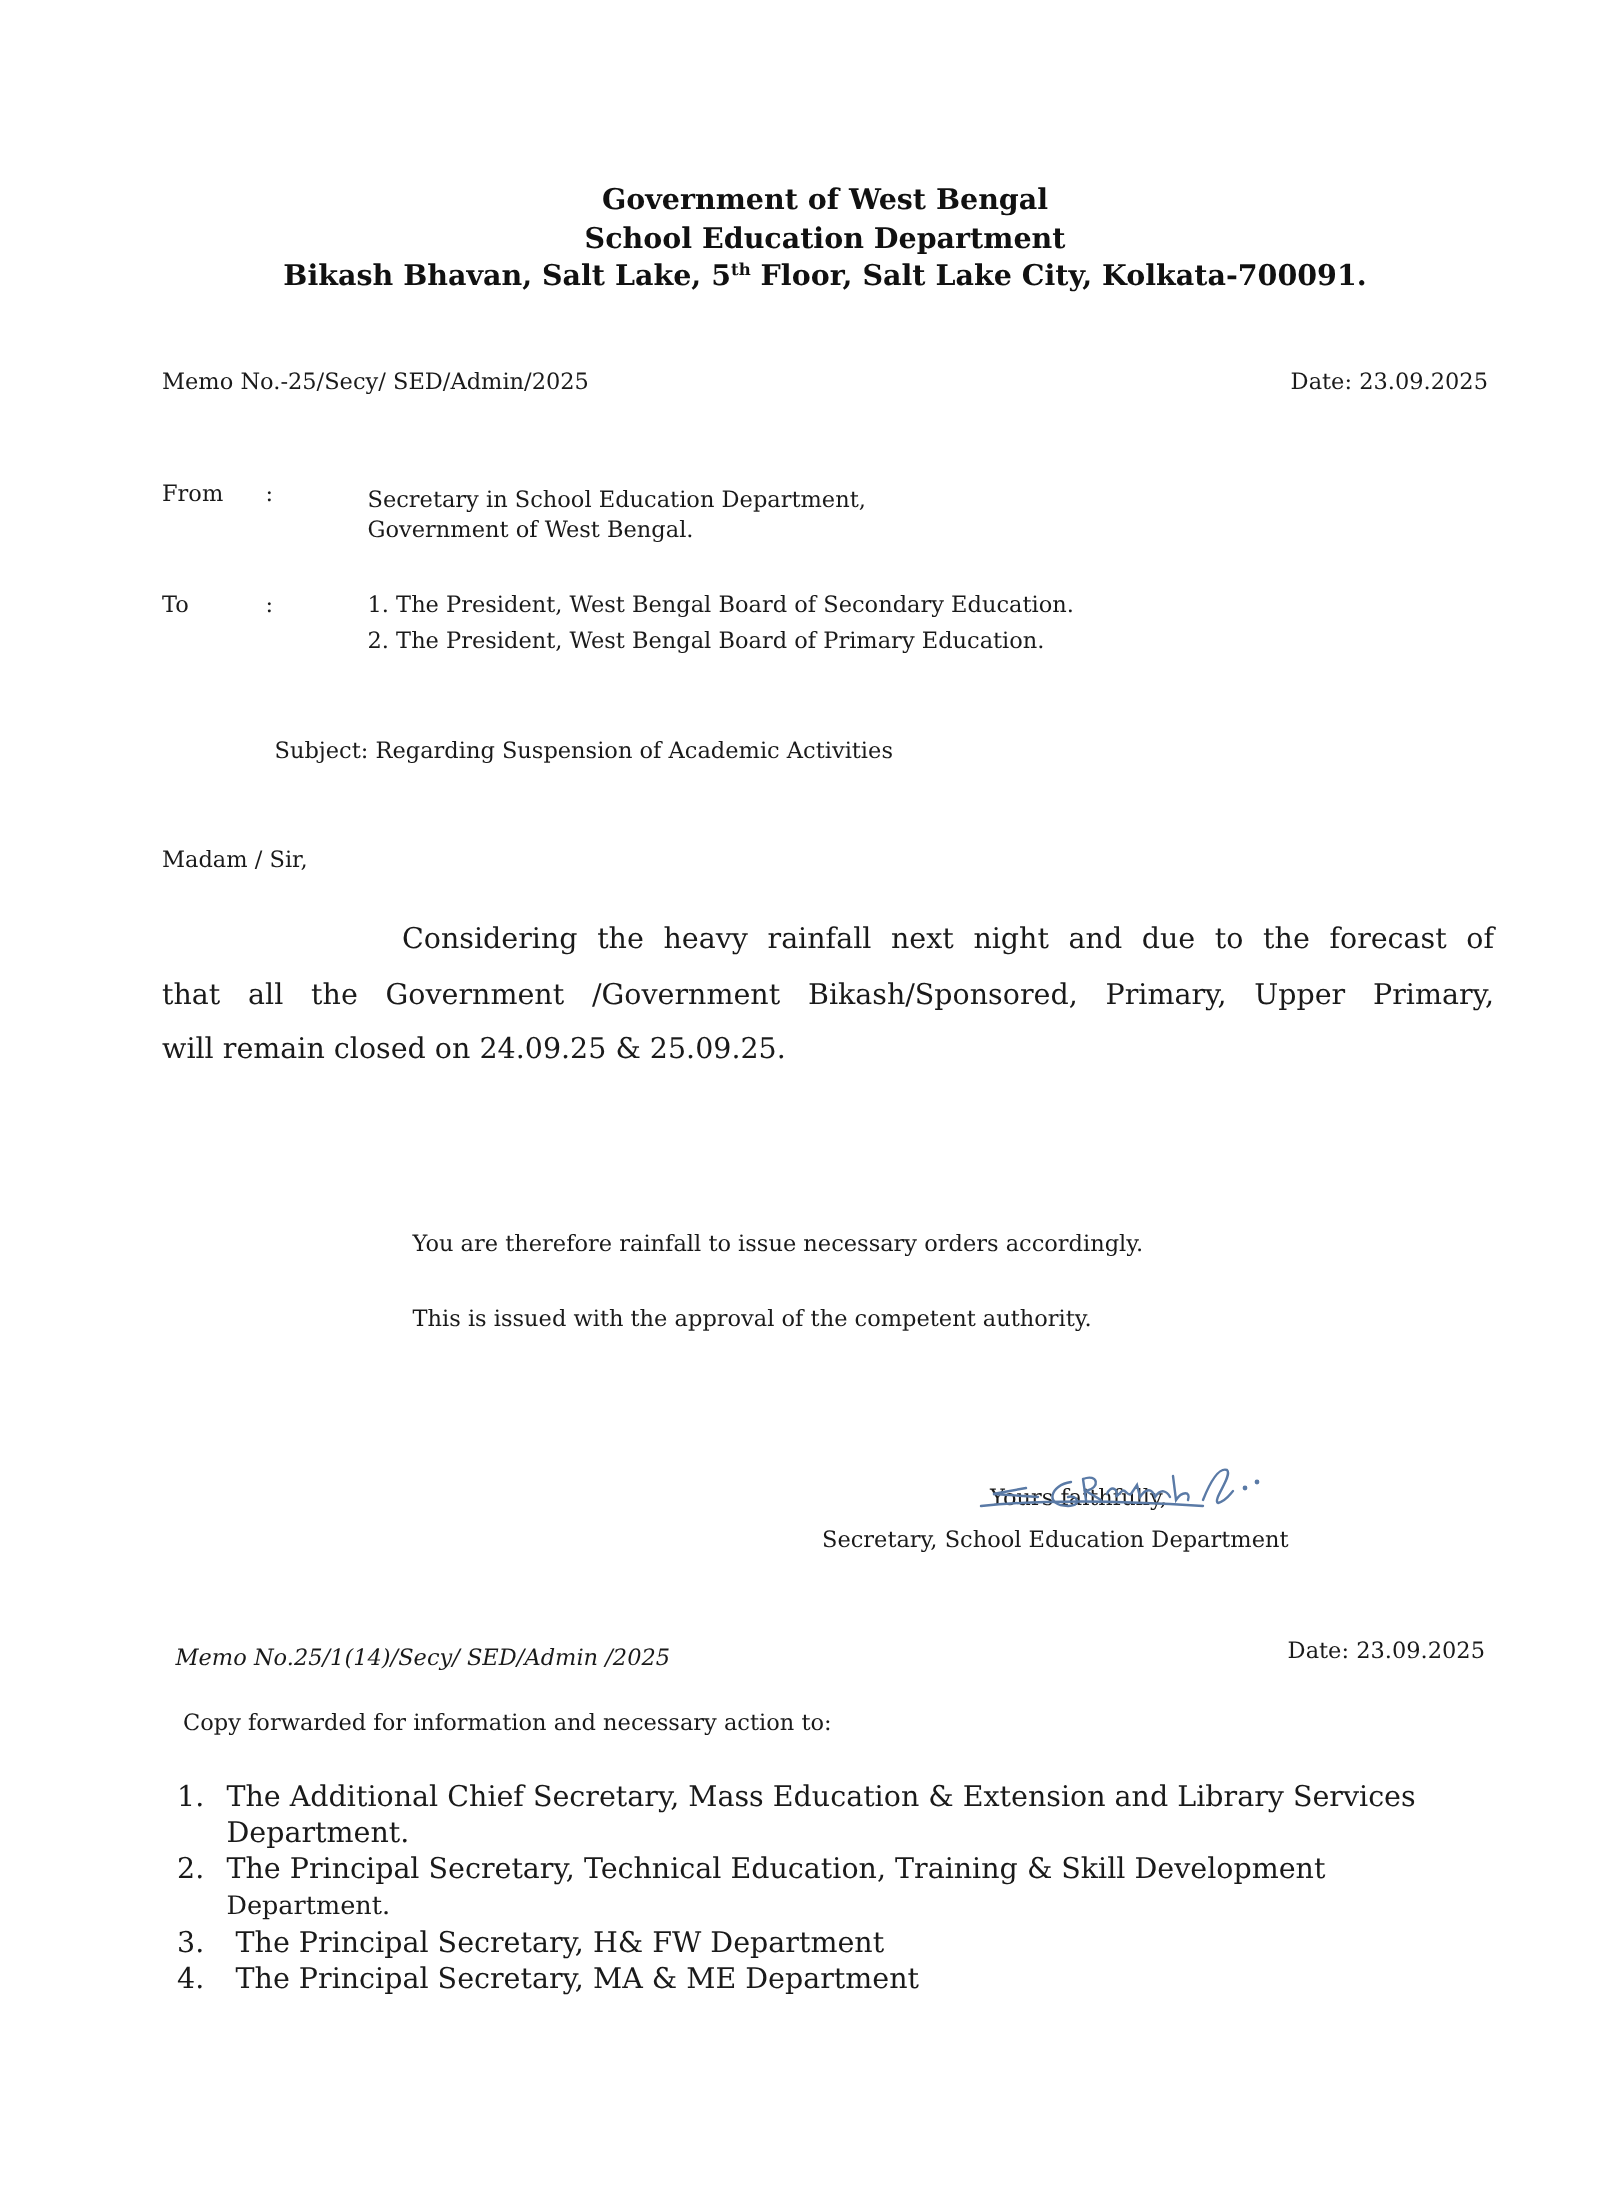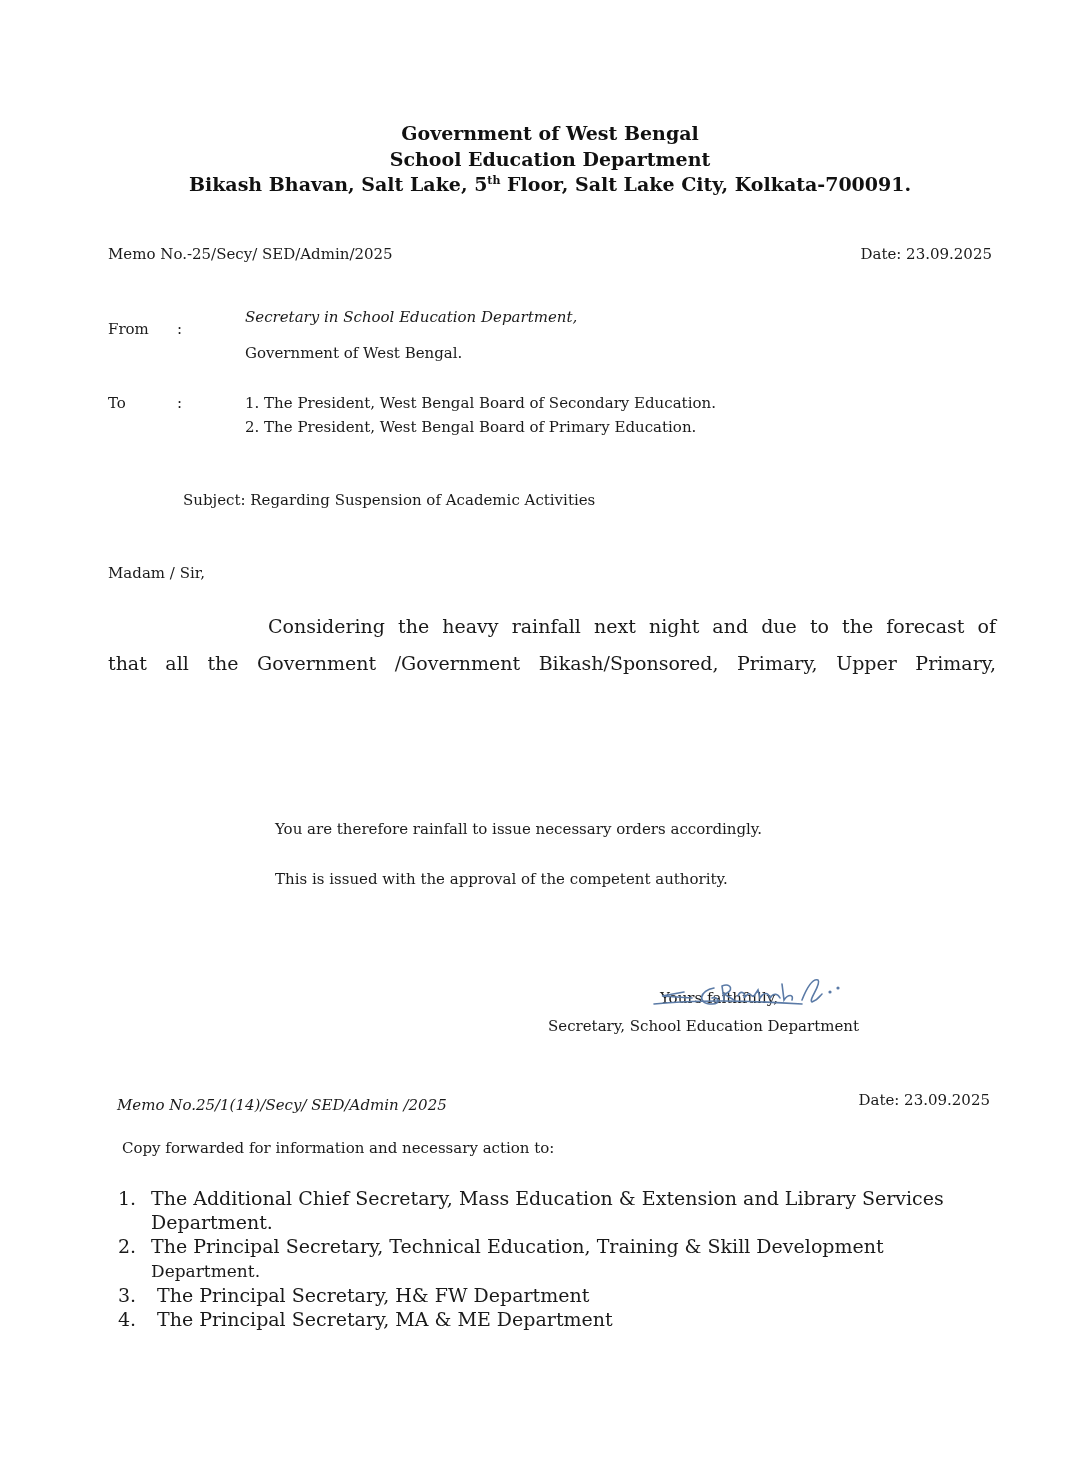"Secretary in School Education" div.abs { font-style: italic -> none; top: 308px -> 324px }
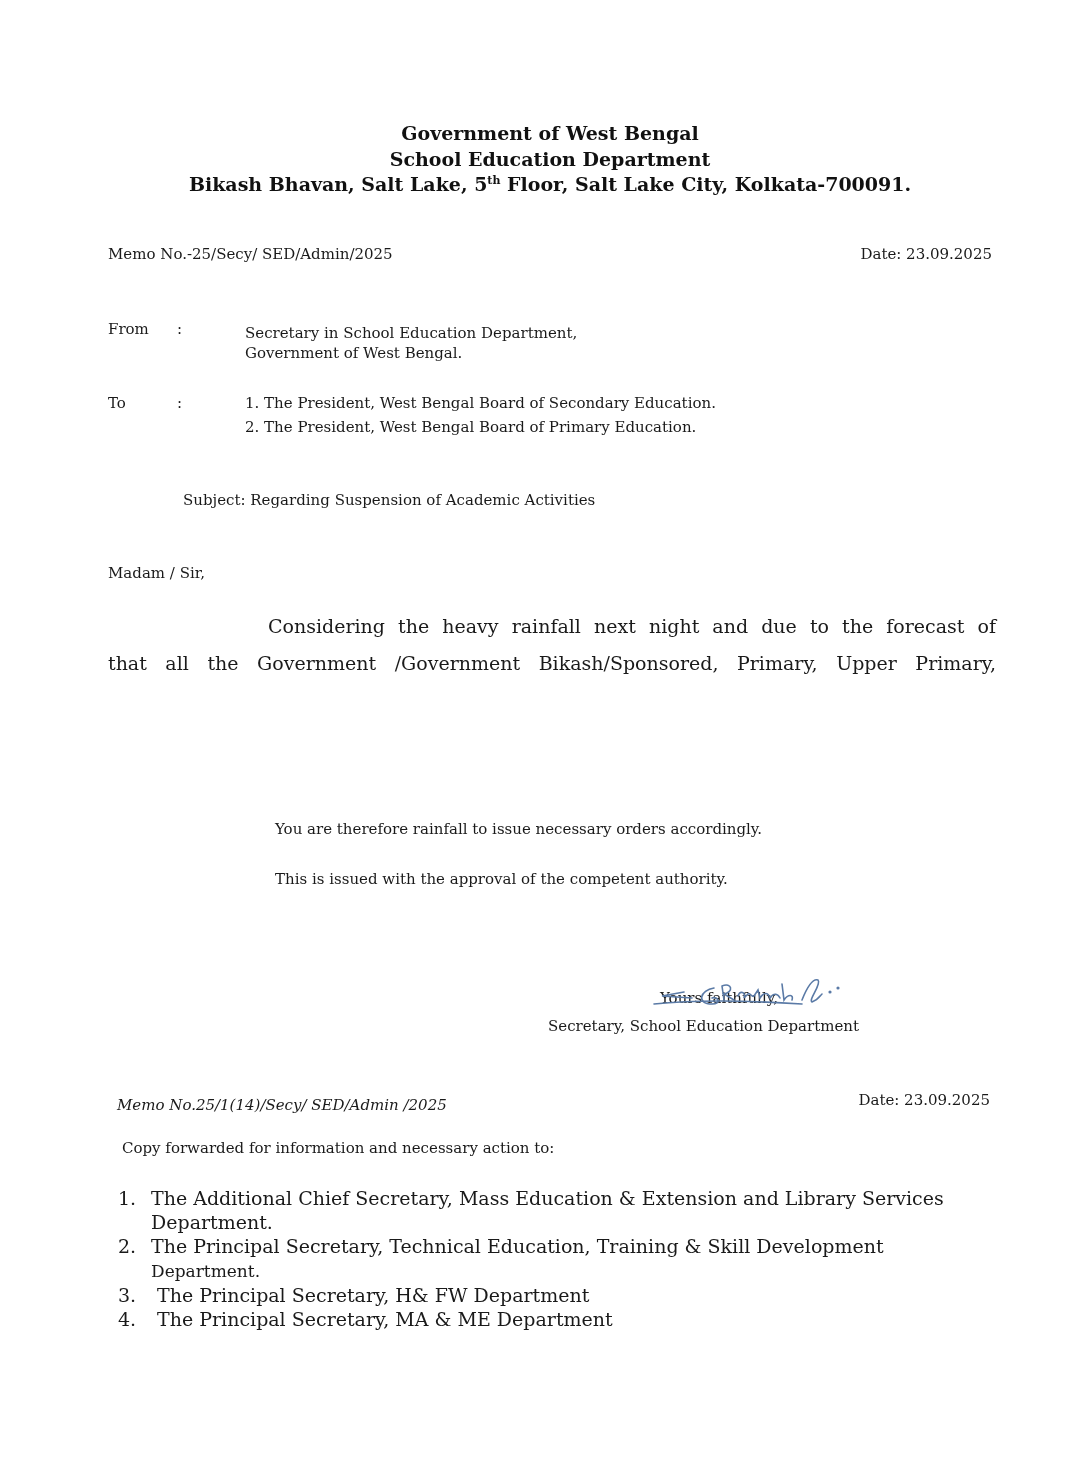"will remain closed on 24.09.25" span.line { html: none -> <span>will remain closed on 24.09.25 &amp; 25.09.25.</span> }
